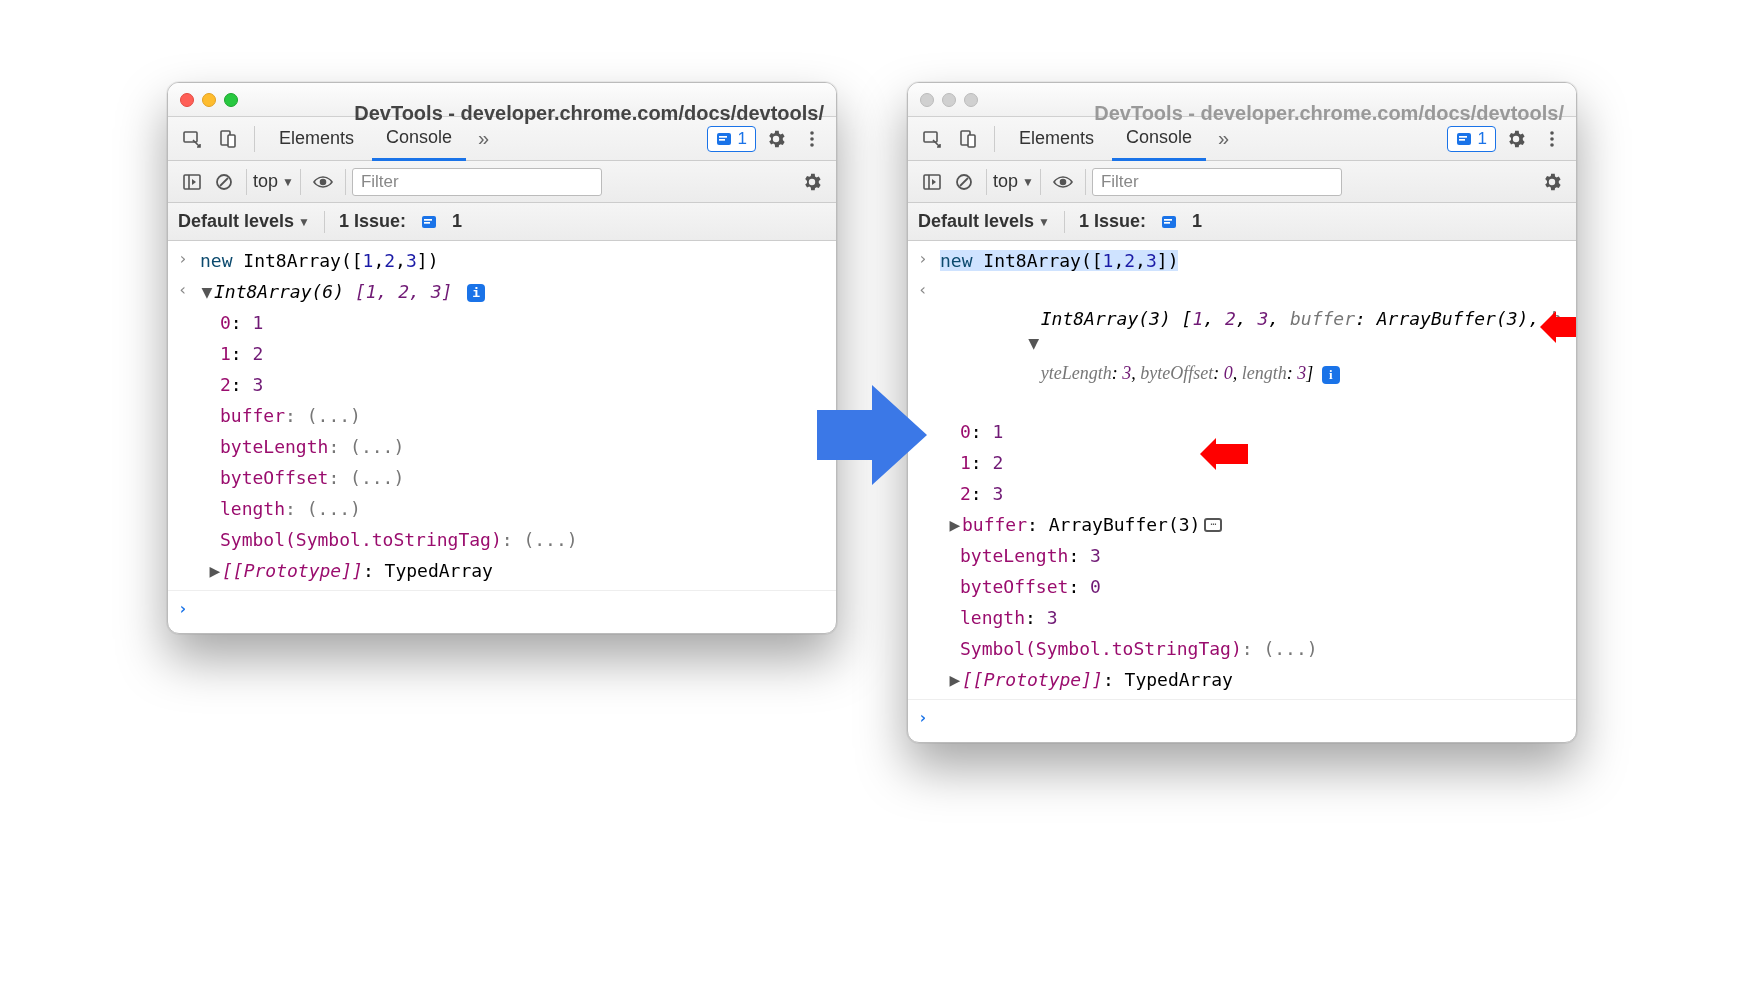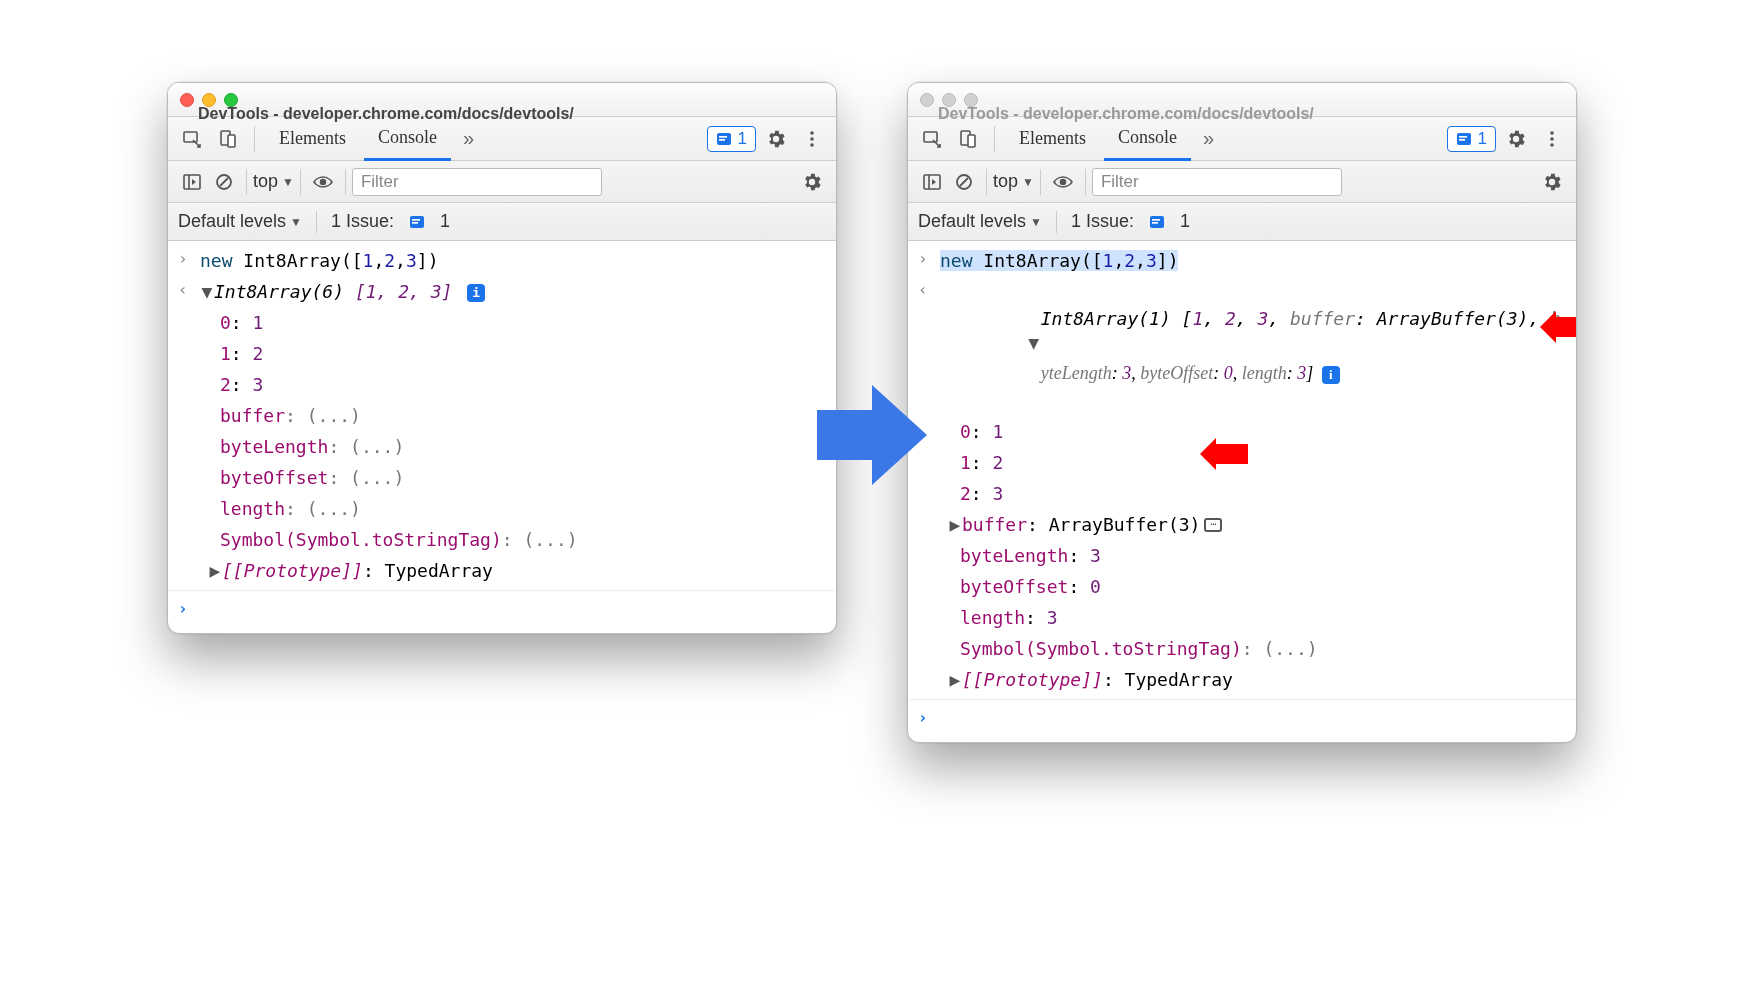"DevTools -" .title { font-size: 16px -> 20px; text-align: left -> right }
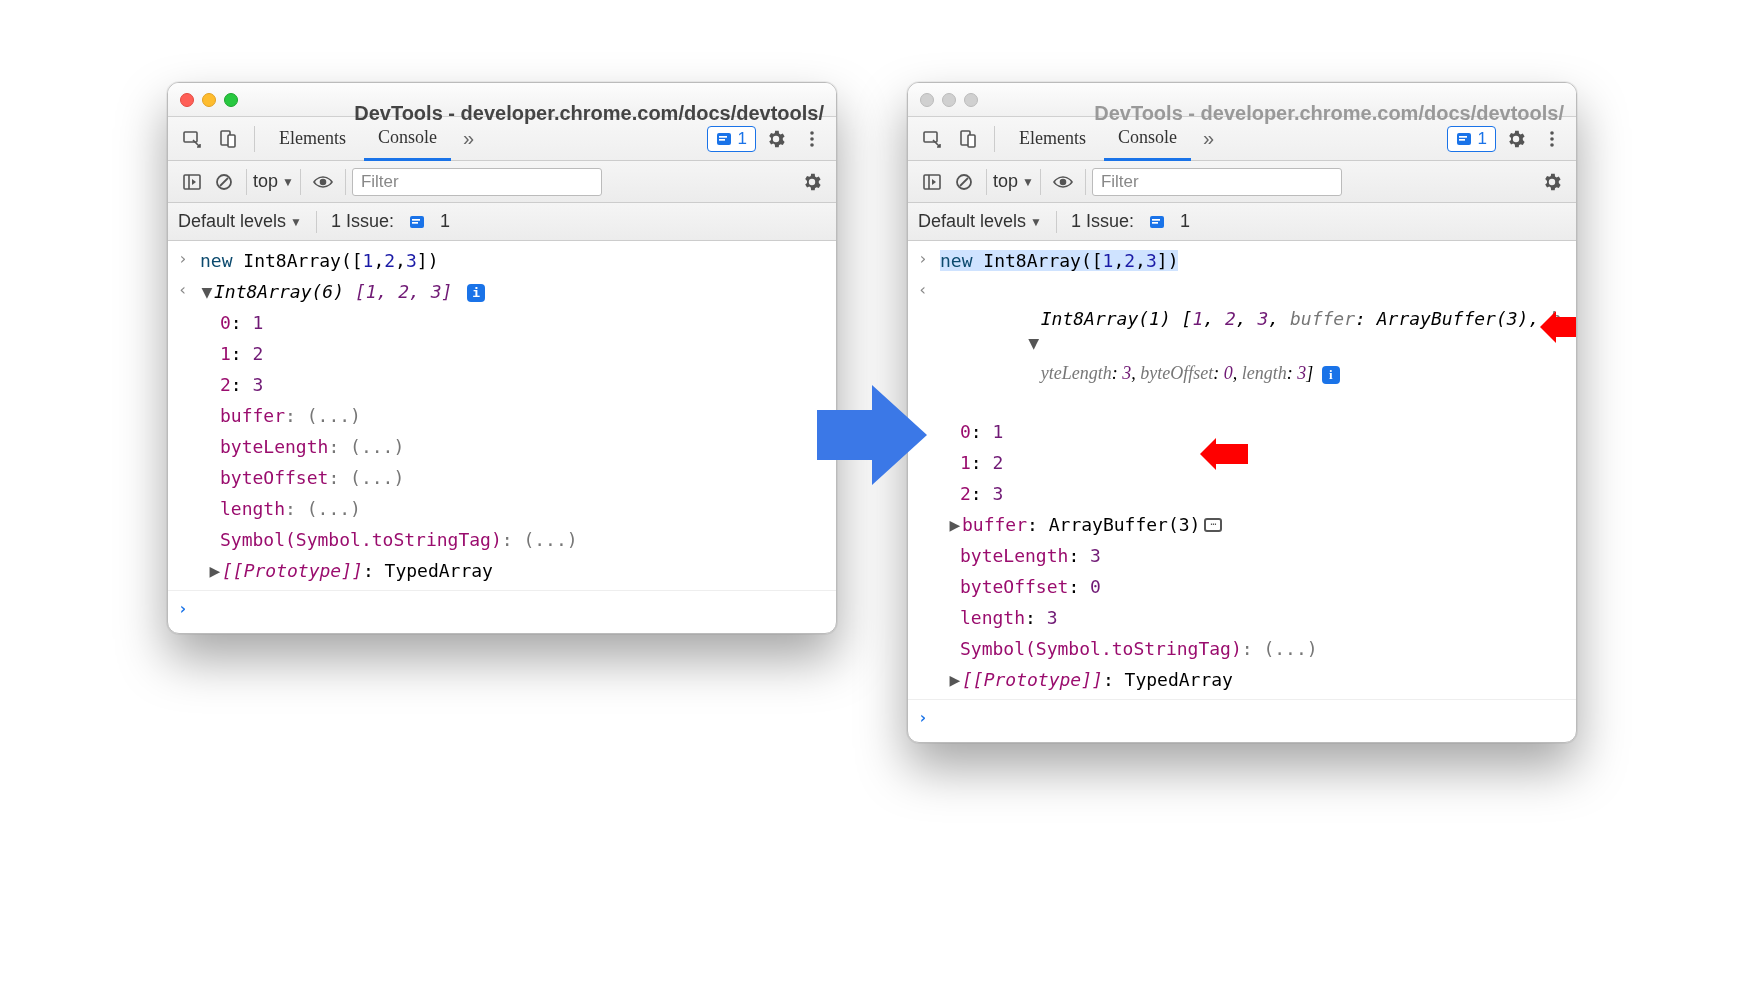"Elements" .tab { font-family: Liberation Serif, serif -> none }
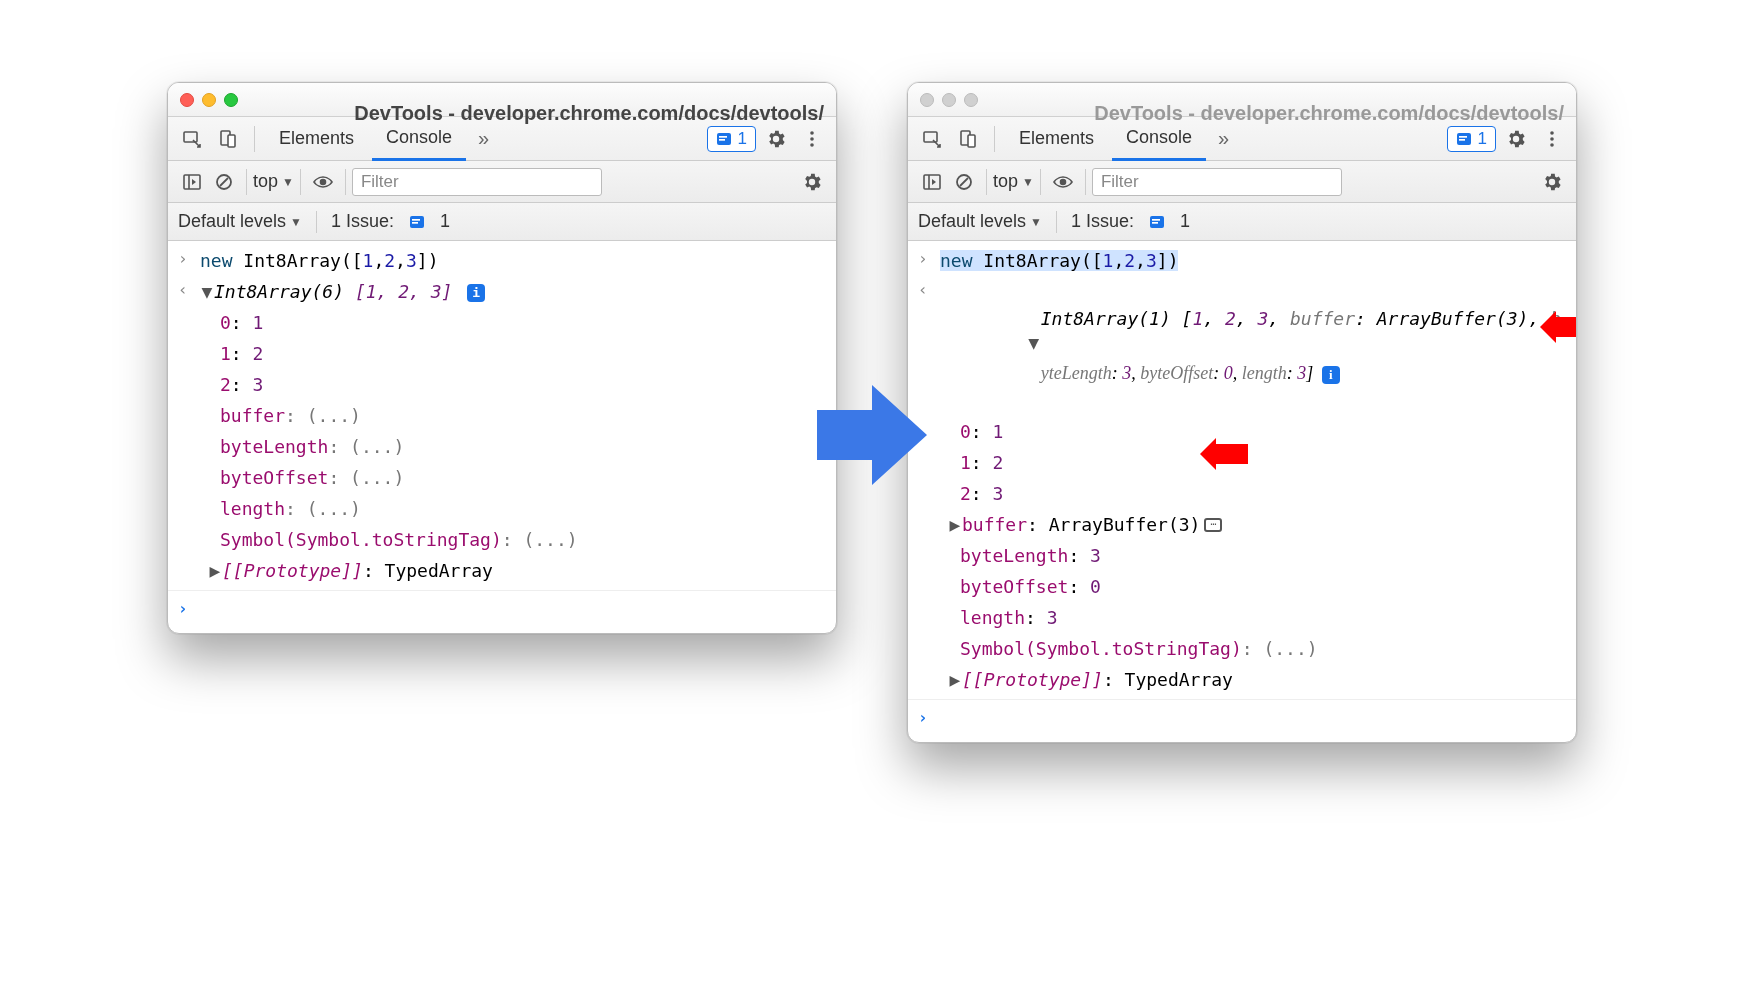"Default levels" .levelbar { font-weight: none -> bold }
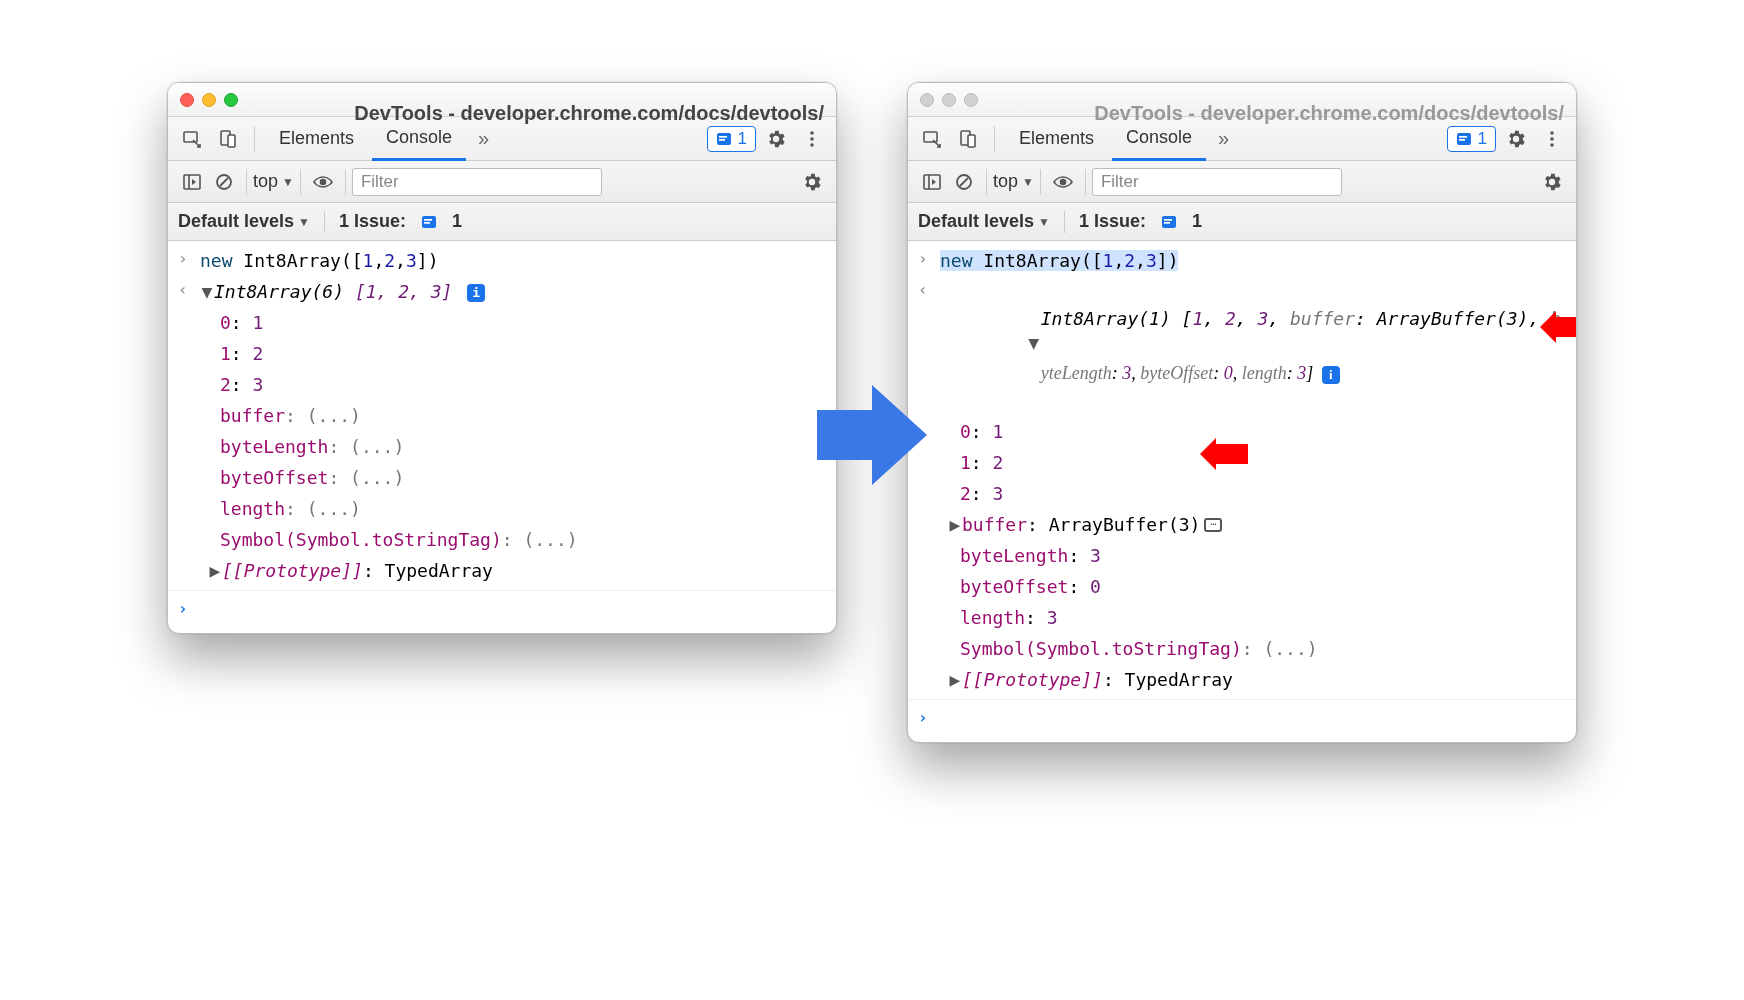"Int8Array(1) [" span { text: 1 -> 3 }
